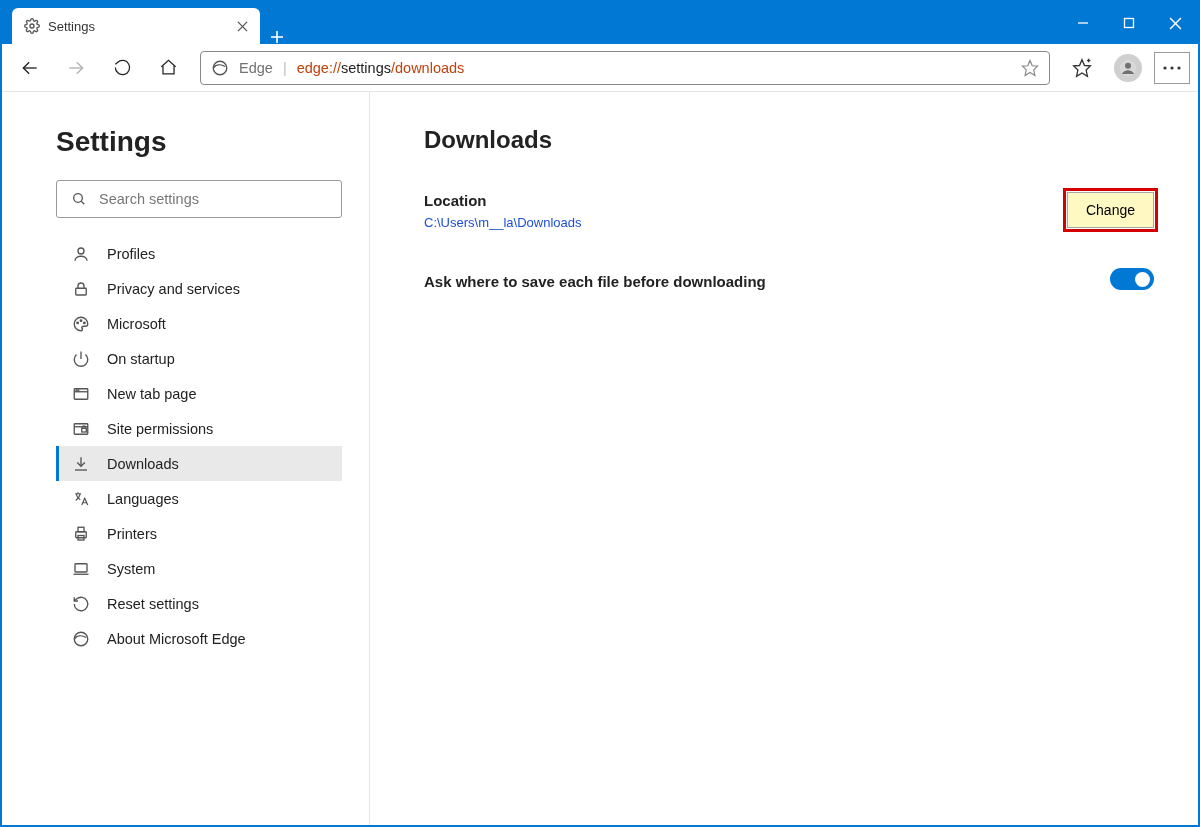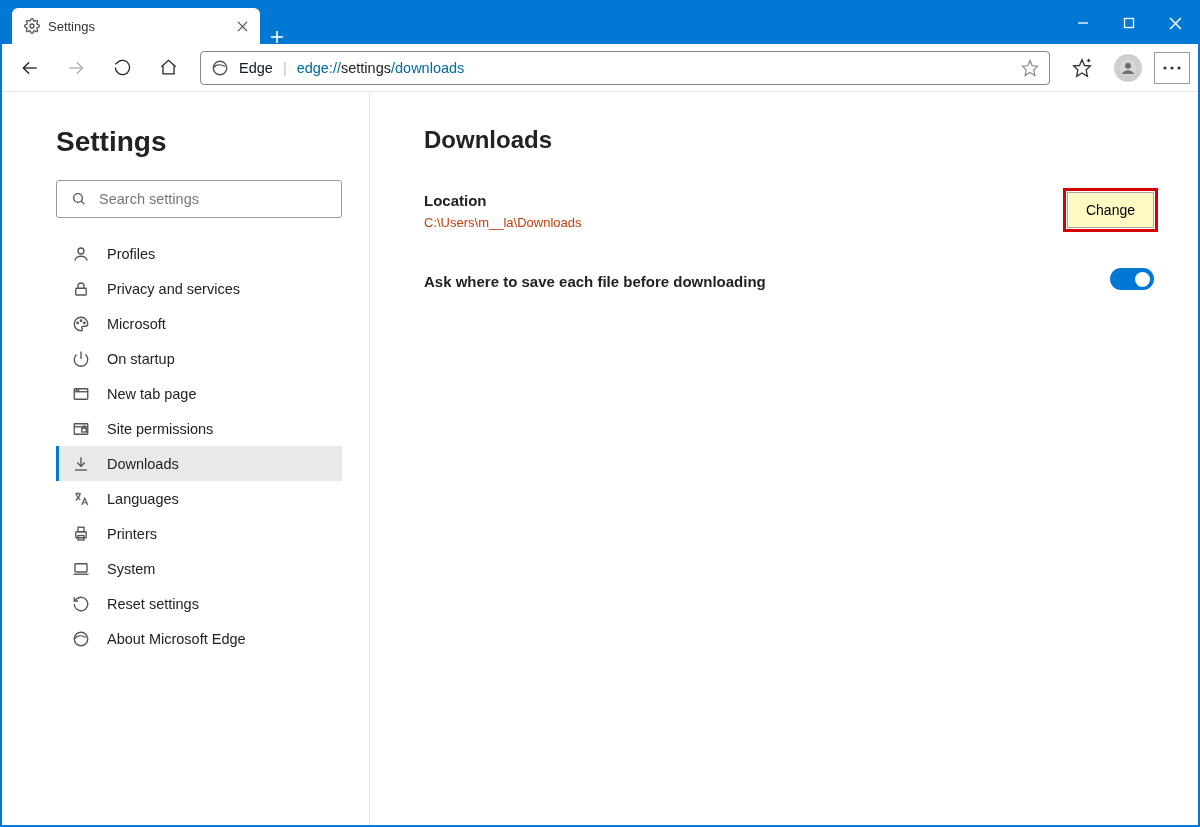"Edge" .addr-scheme { color: #0f172a -> #737373 }
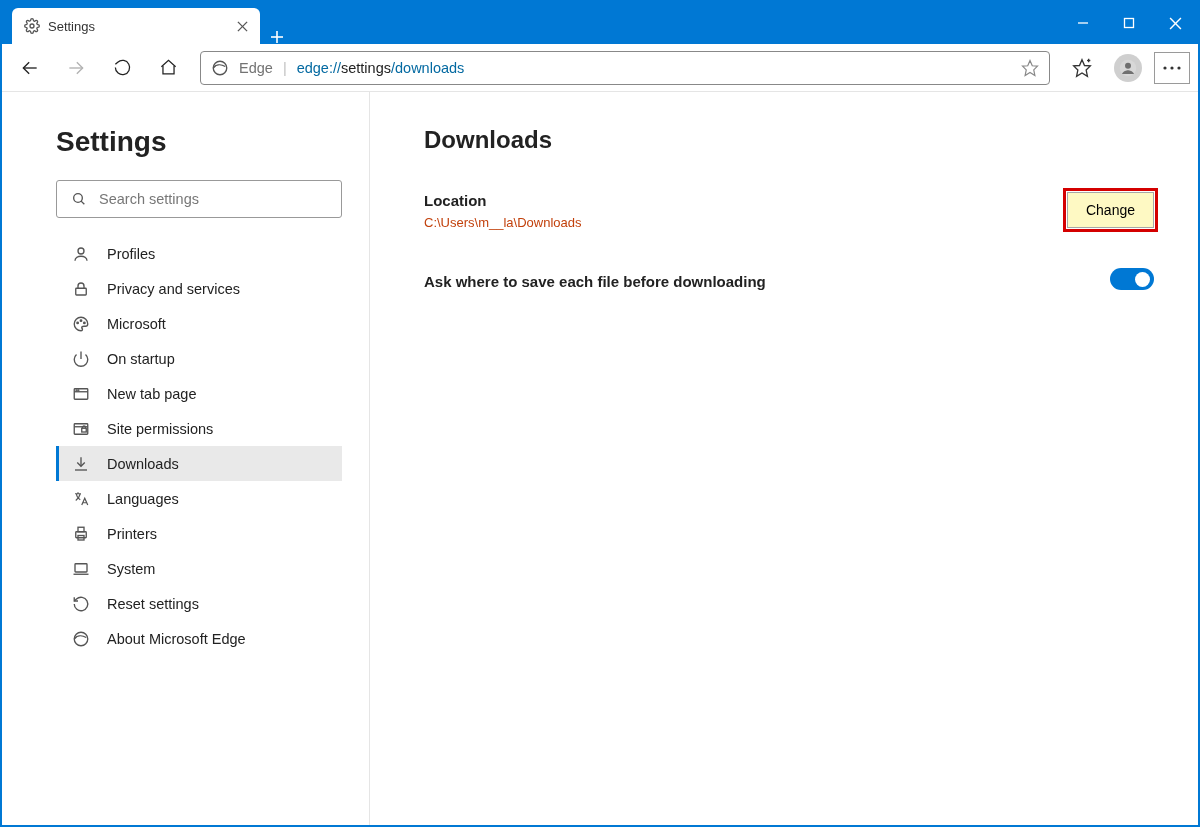"edge://" .addr-muted { color: #0369a1 -> #c2410c }
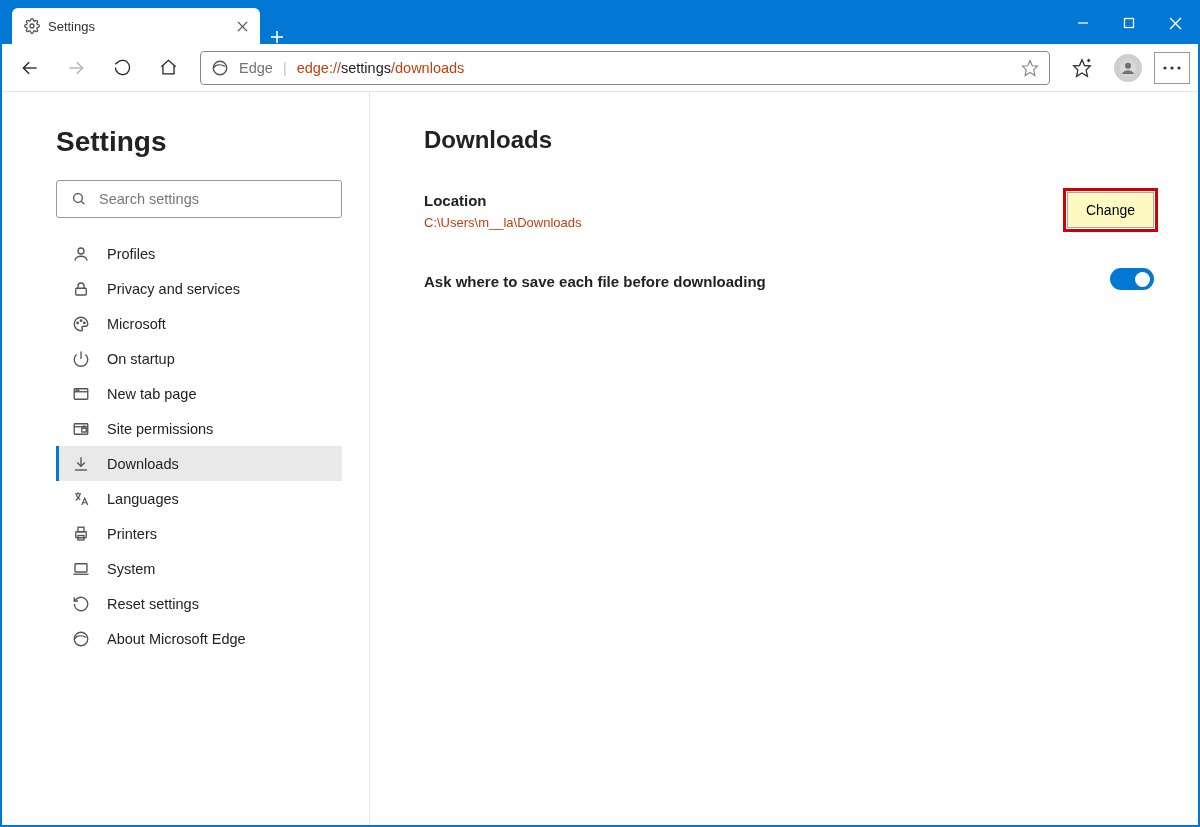"C:\Users\m__la\Downloads" .setting-row .sub { color: #c2410c -> #1d4ed8 }
